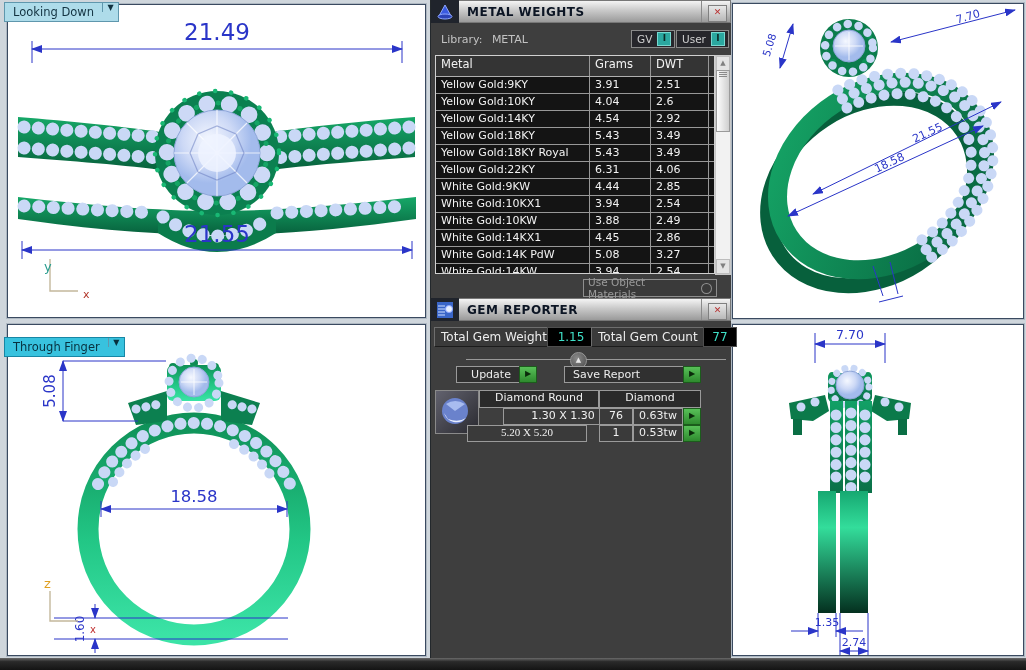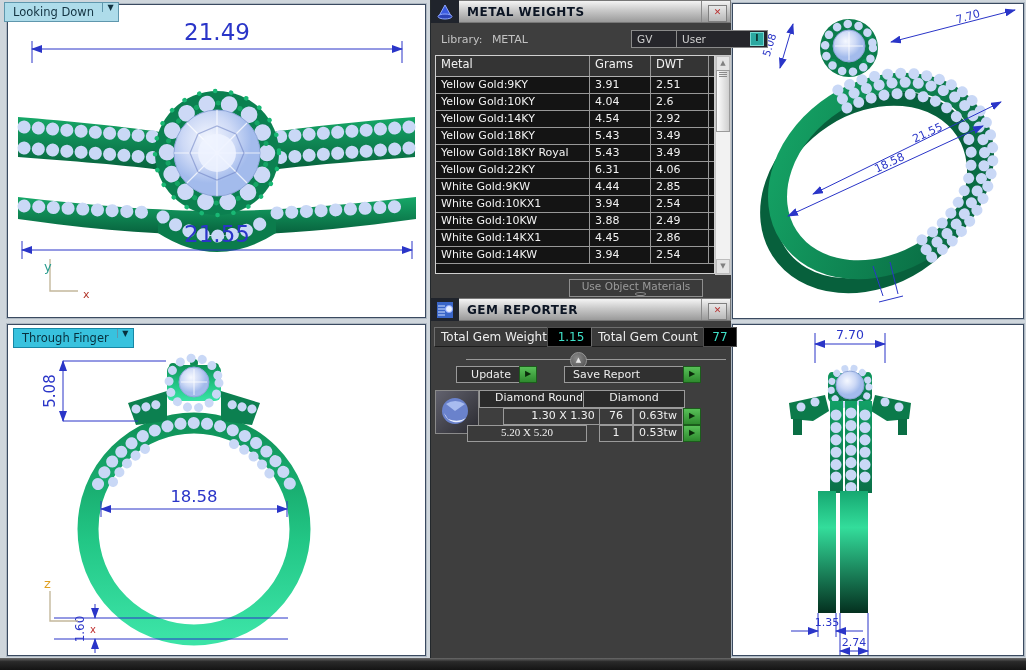"GV" .smallbtn { gap: 39px -> none }
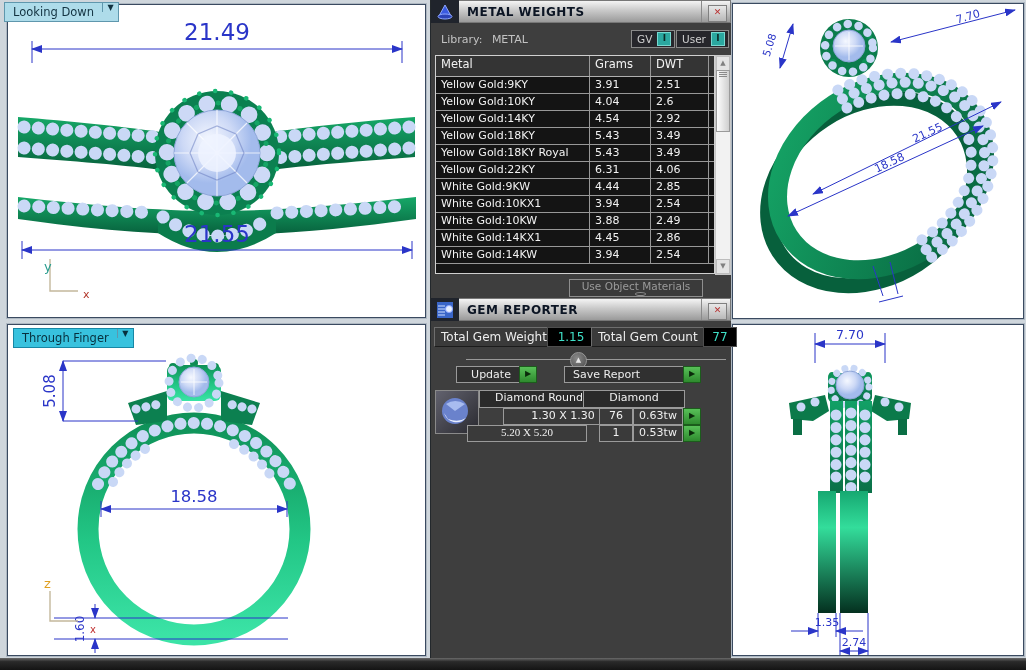"White Gold:14K PdW" div.mw-row { html: none -> <div> <span>White Gold:14K PdW</span> <span>5.08</span> <span>3.27</span> <span></span> </div> }
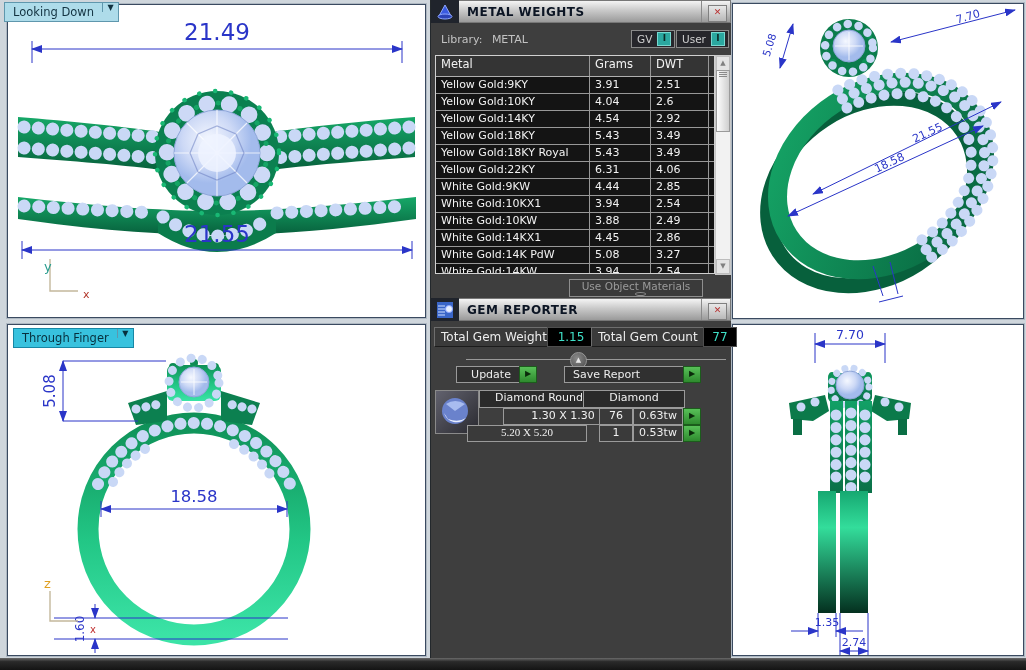"Use Object Materials" div.uom { flex-direction: column -> none; left: 138px -> 152px }
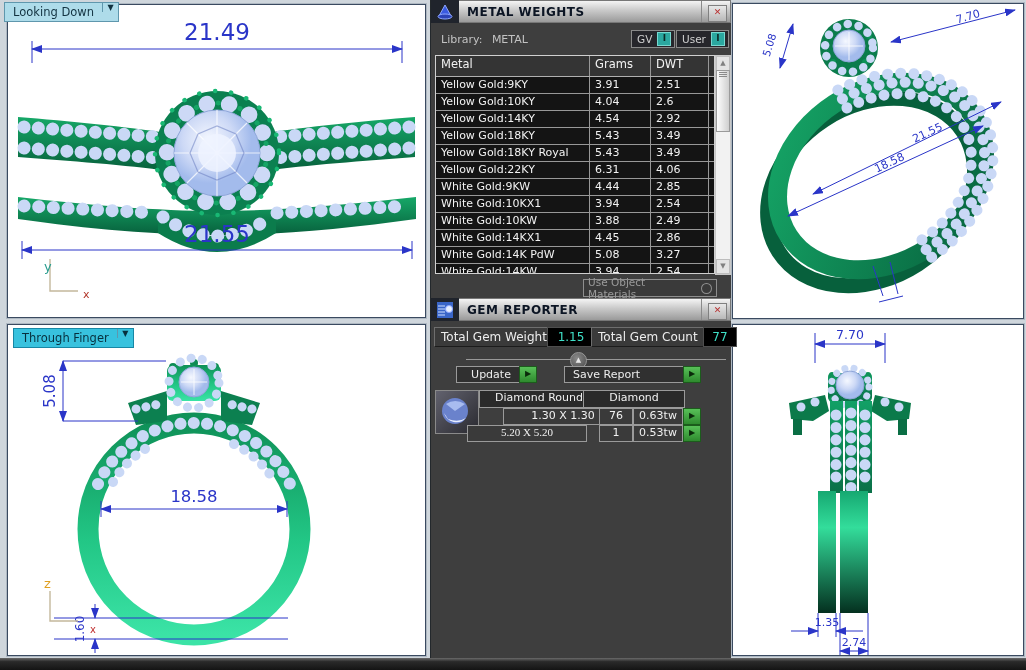"Through Finger" div.vp-tab { margin-left: 9px -> none; top: 6px -> 15px }
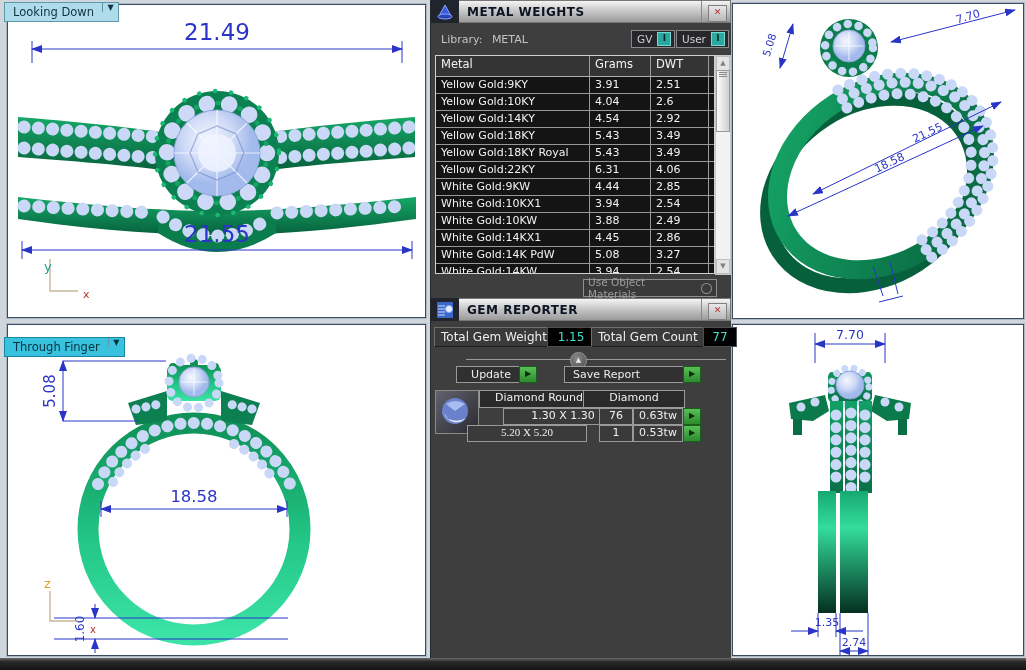"Diamond" span.gr-cell { left: 152px -> 168px }
